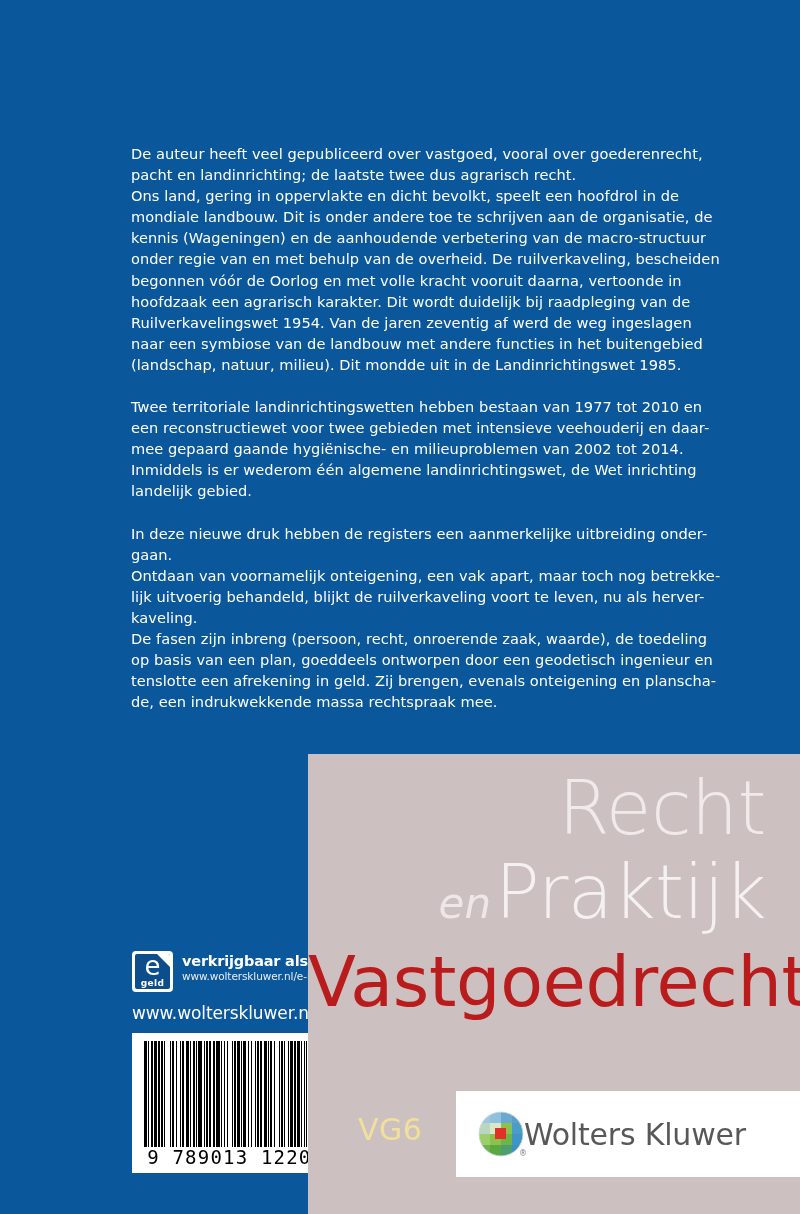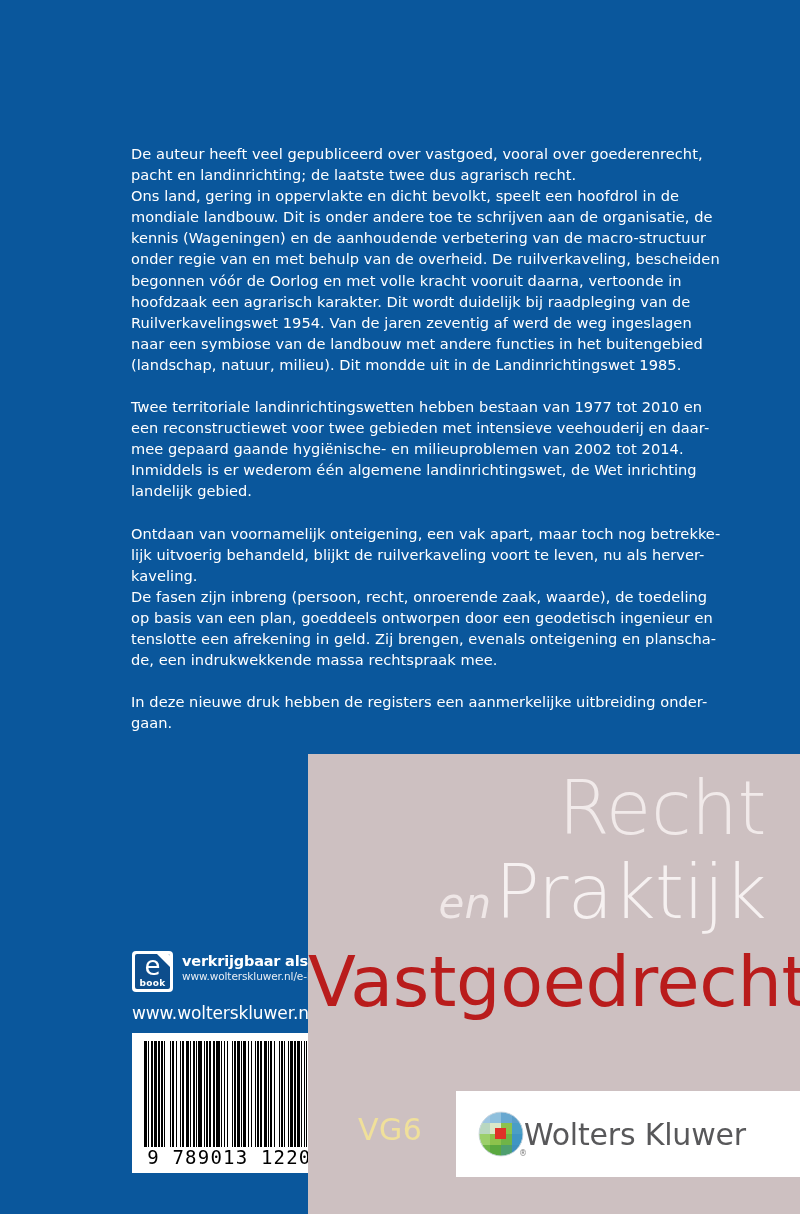"Ontdaan van voornamelijk onteigening," p.para { order: before "In deze nieuwe druk hebben" -> after "In deze nieuwe druk hebben" }
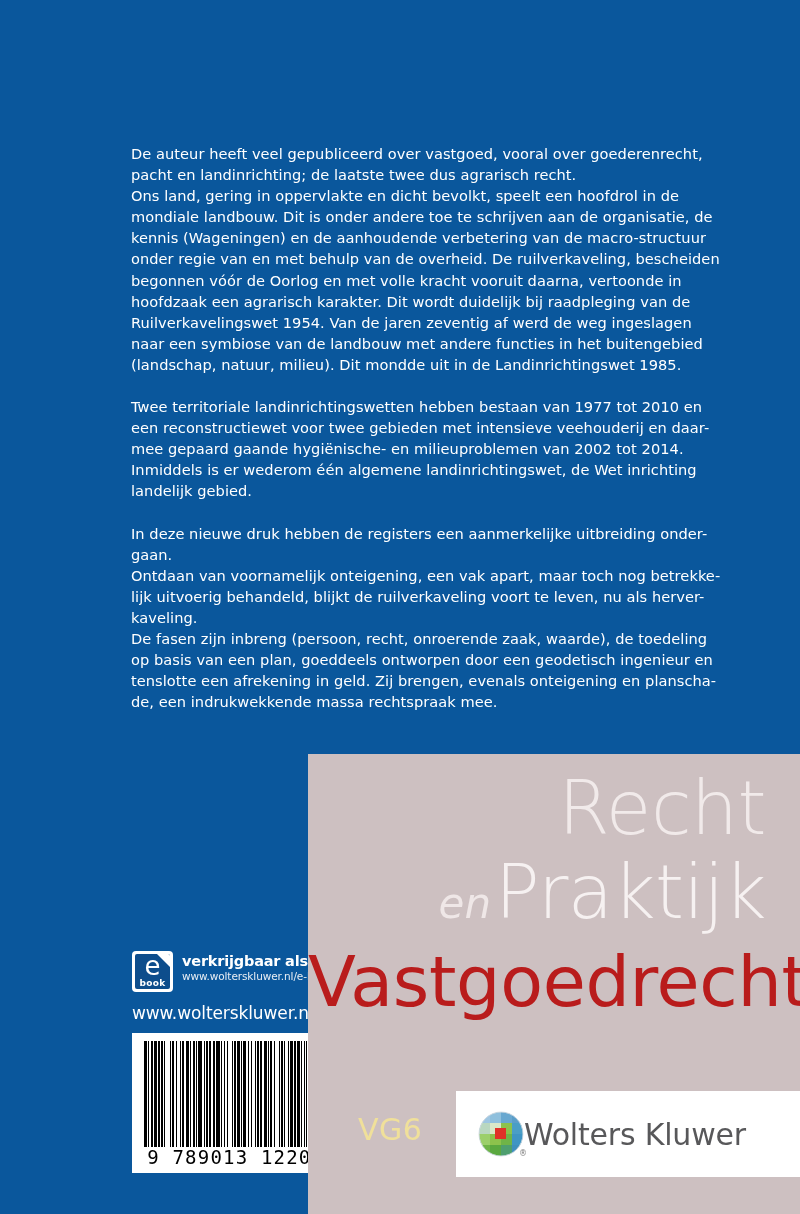"book" span.booklabel { text: book -> geld }
